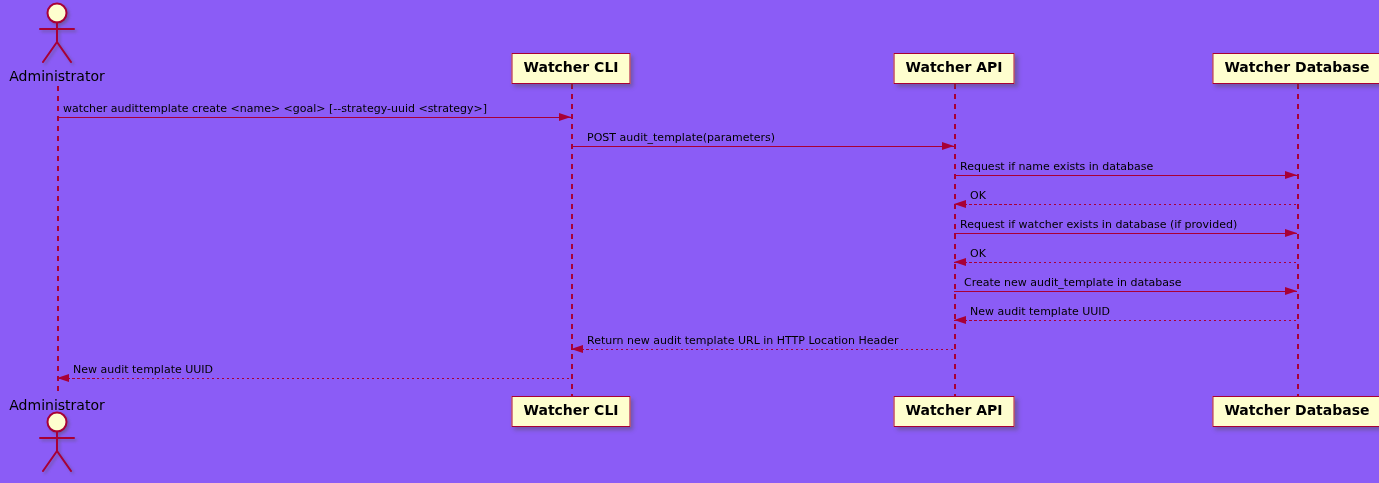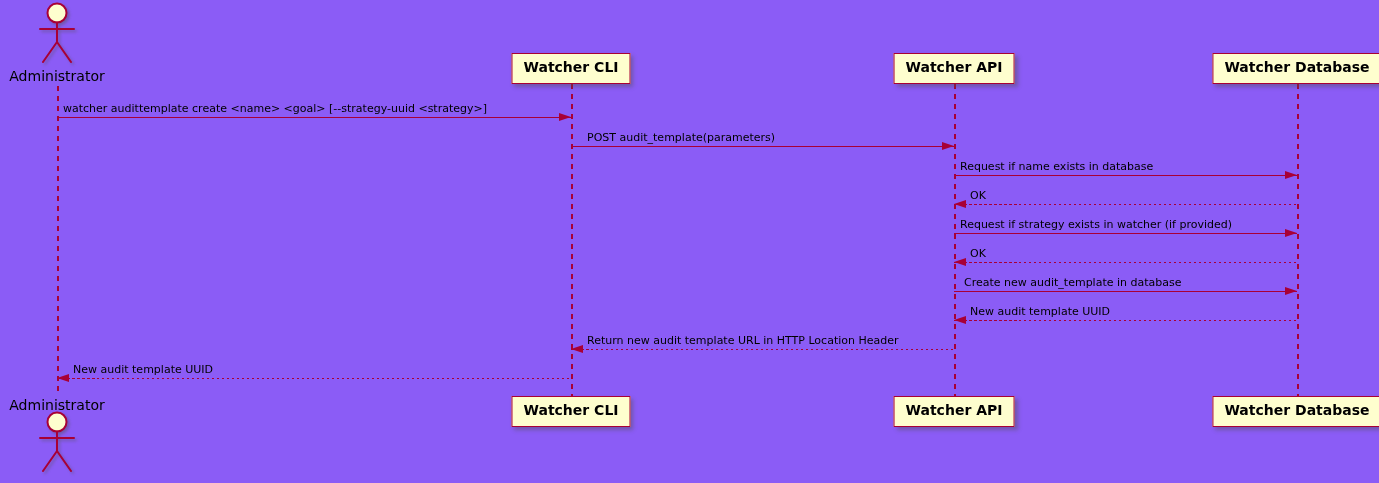"Request if strategy exists in" div.lbl { text: strategy exists in watcher -> watcher exists in database }
